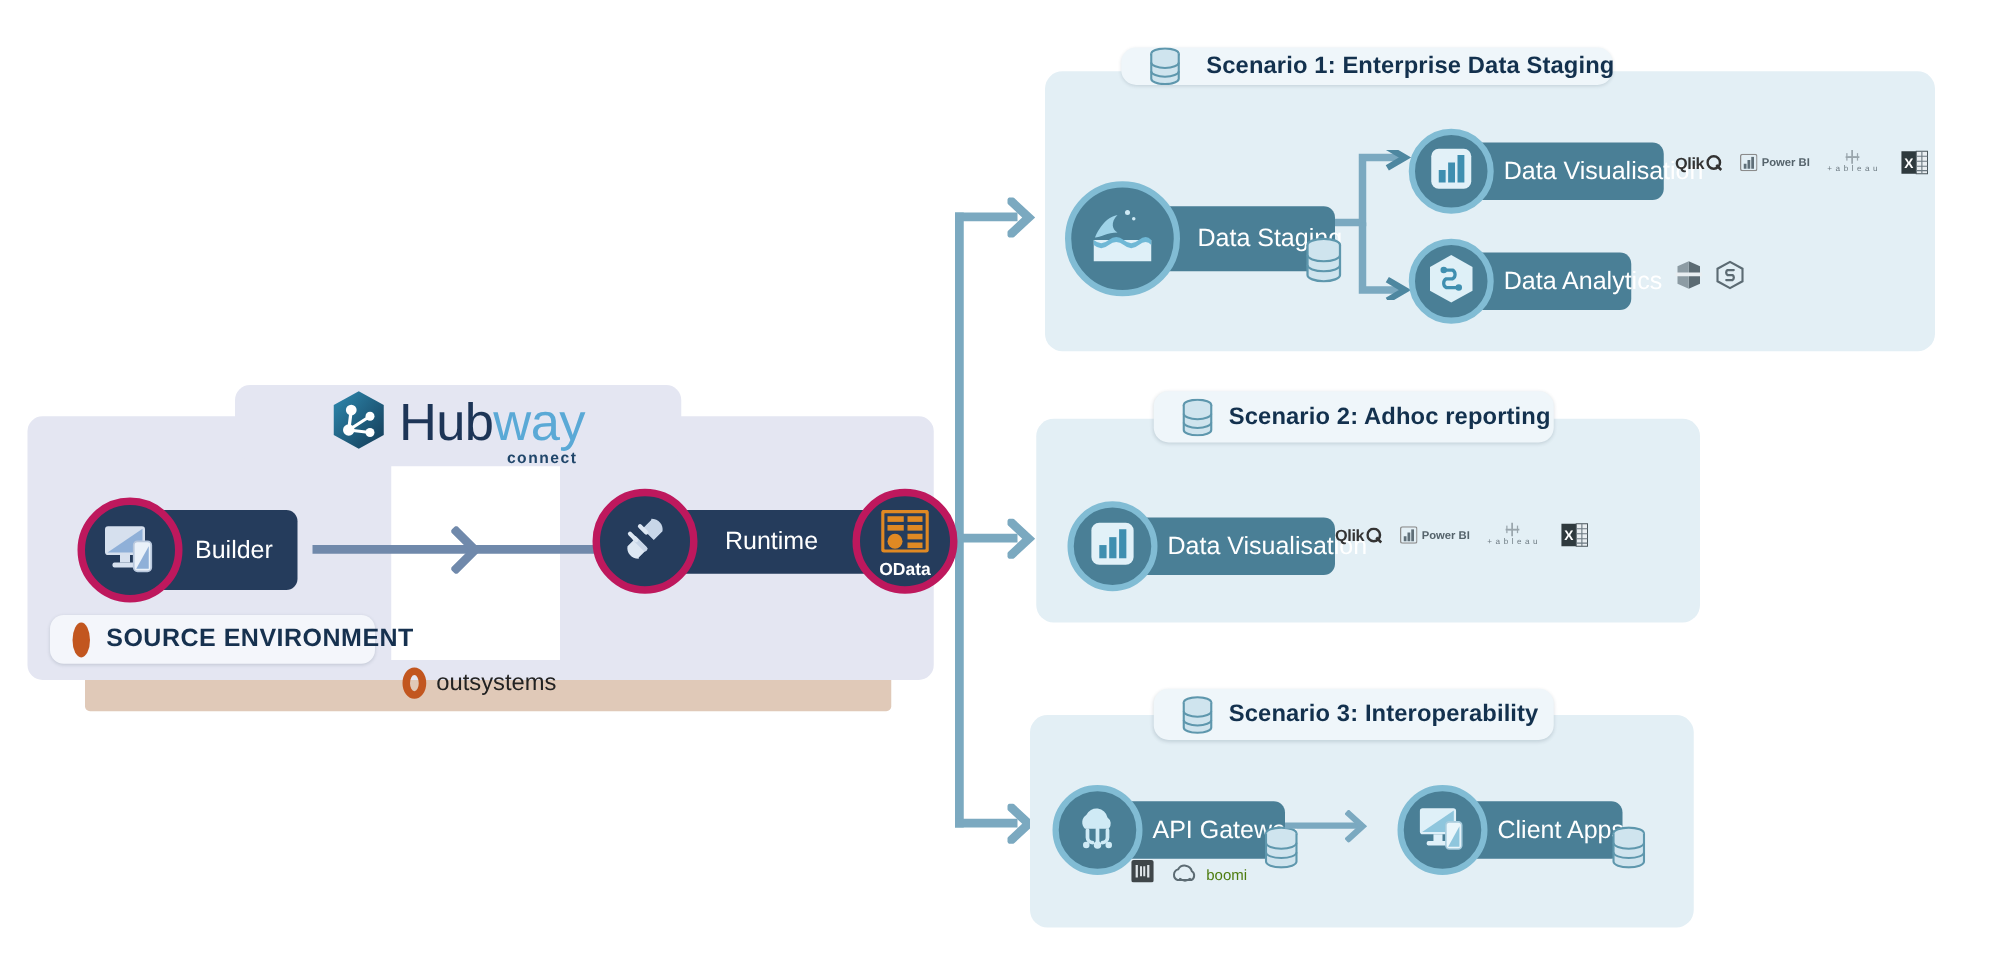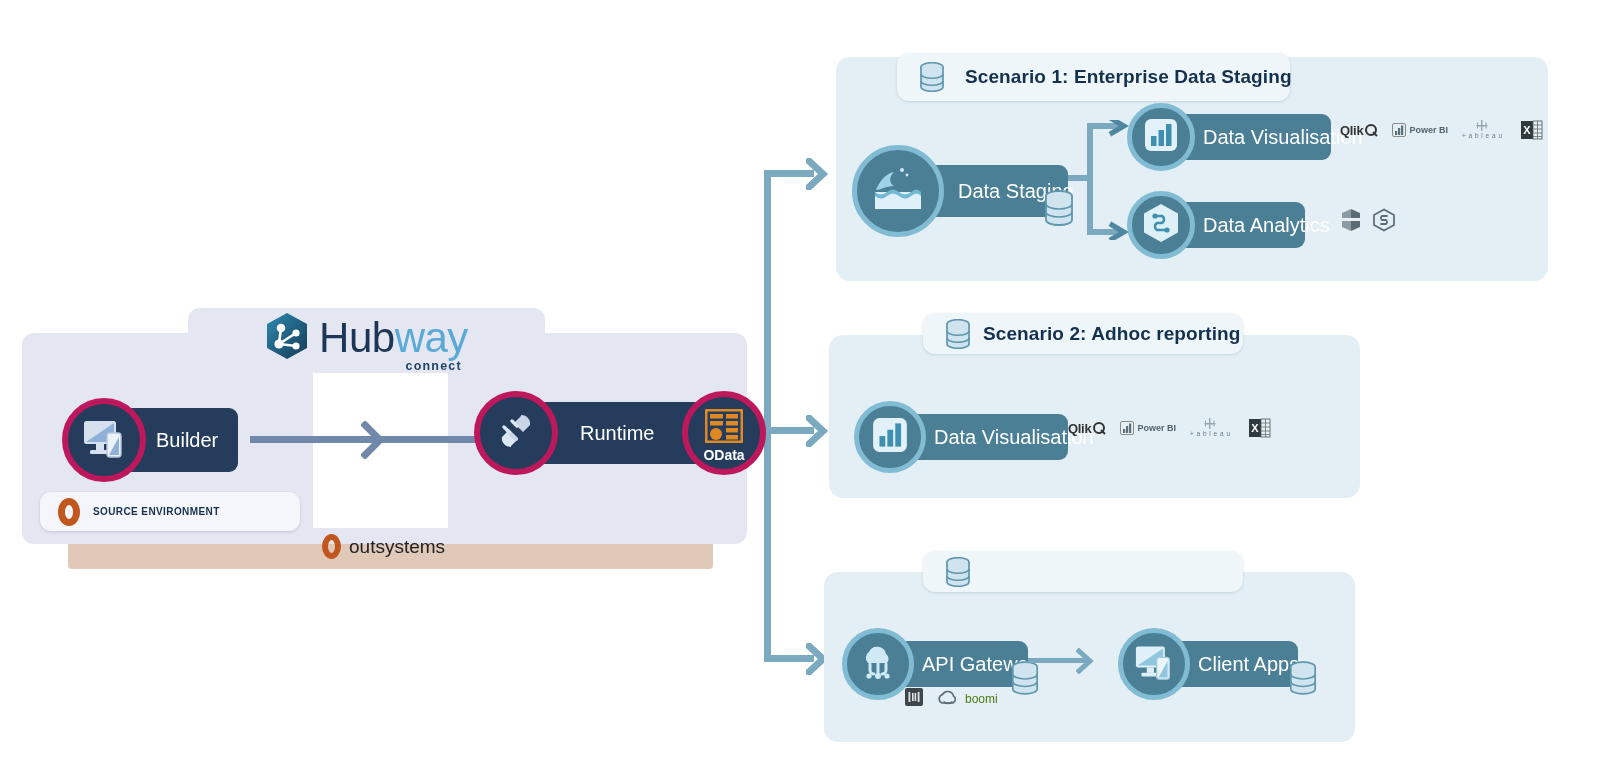"Scenario 1: Enterprise Data Staging" div.badge { height: 48px -> 30px; top: 53px -> 38px }
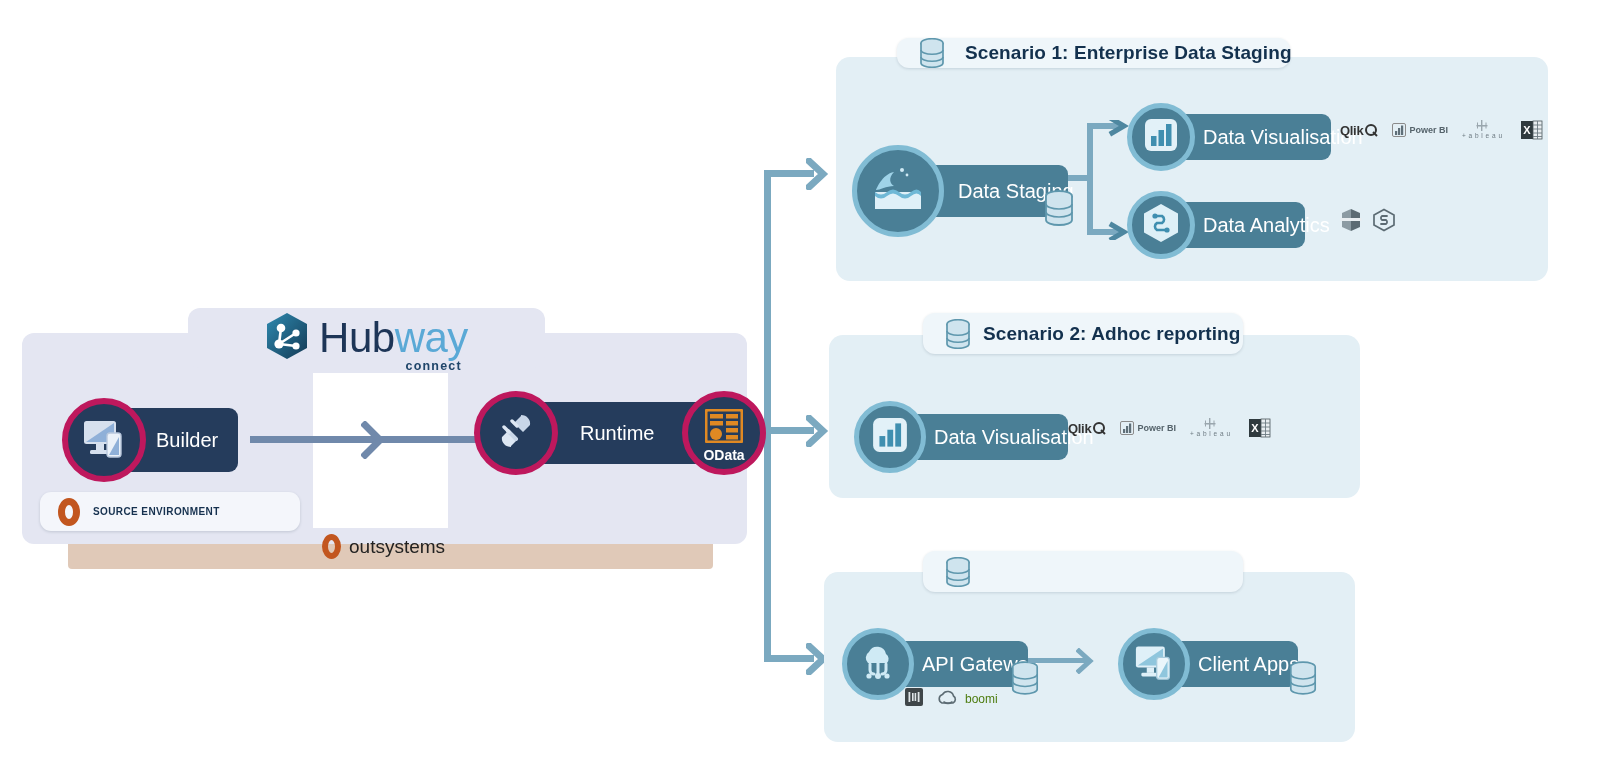"Runtime" div.pill { height: 62px -> 51px }
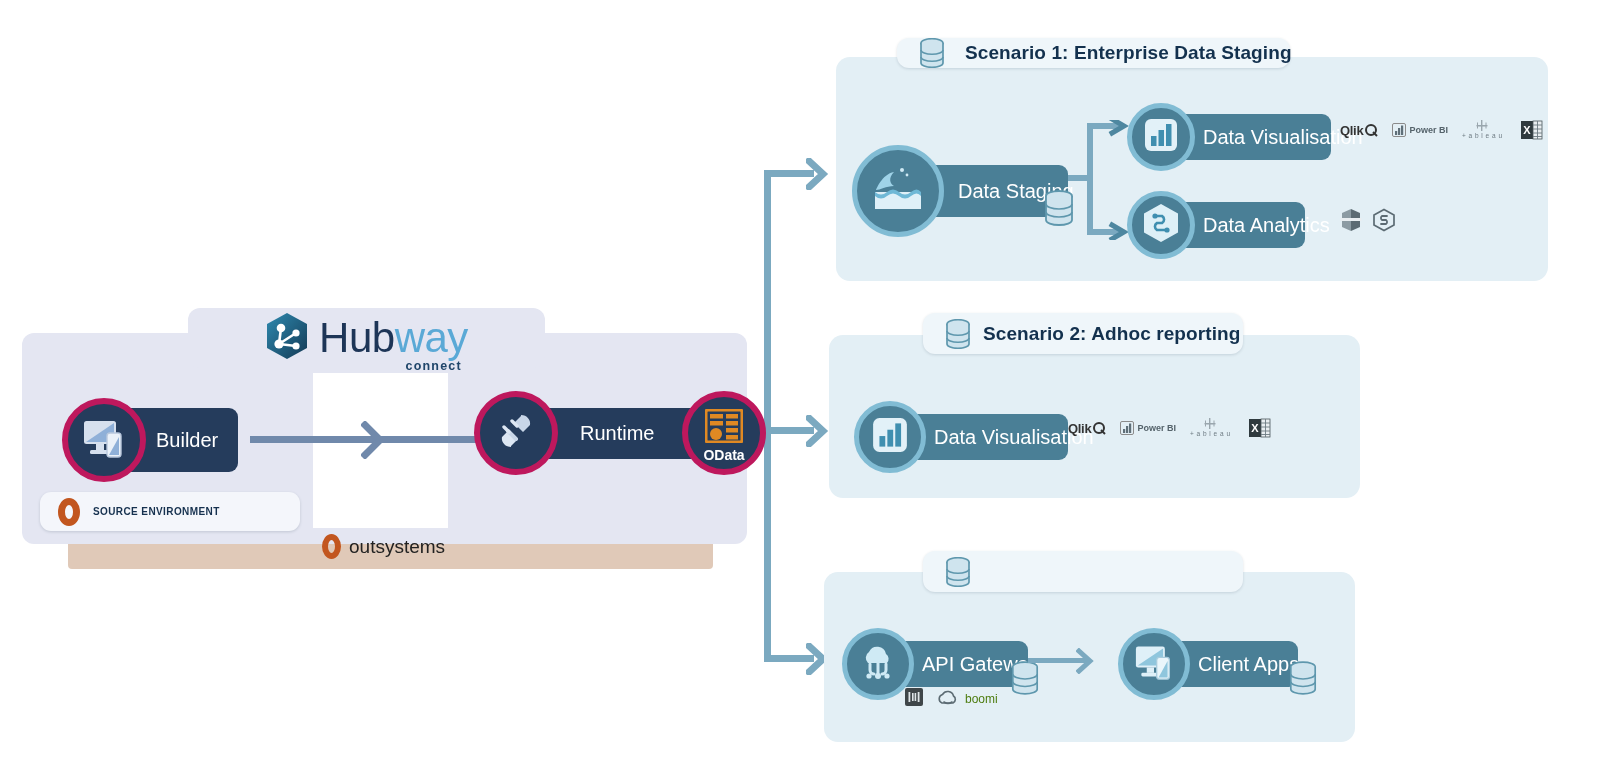"SOURCE ENVIRONMENT" .envchip .txt { font-size: 10px -> 20px }
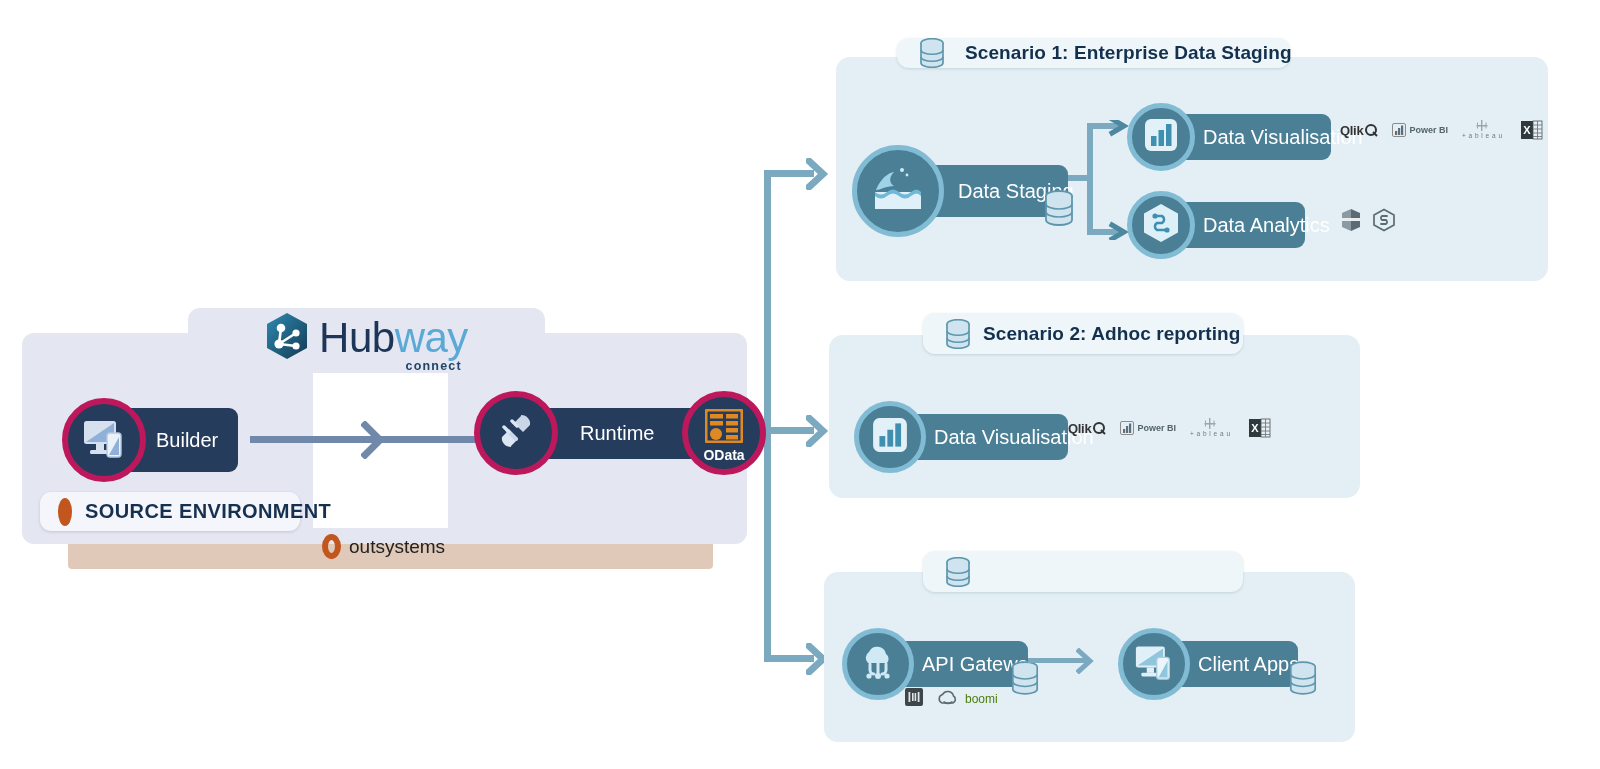"Scenario 3: Interoperability" span.badge-title { html: none -> <span>Scenario 3: Interoperability</span> }
